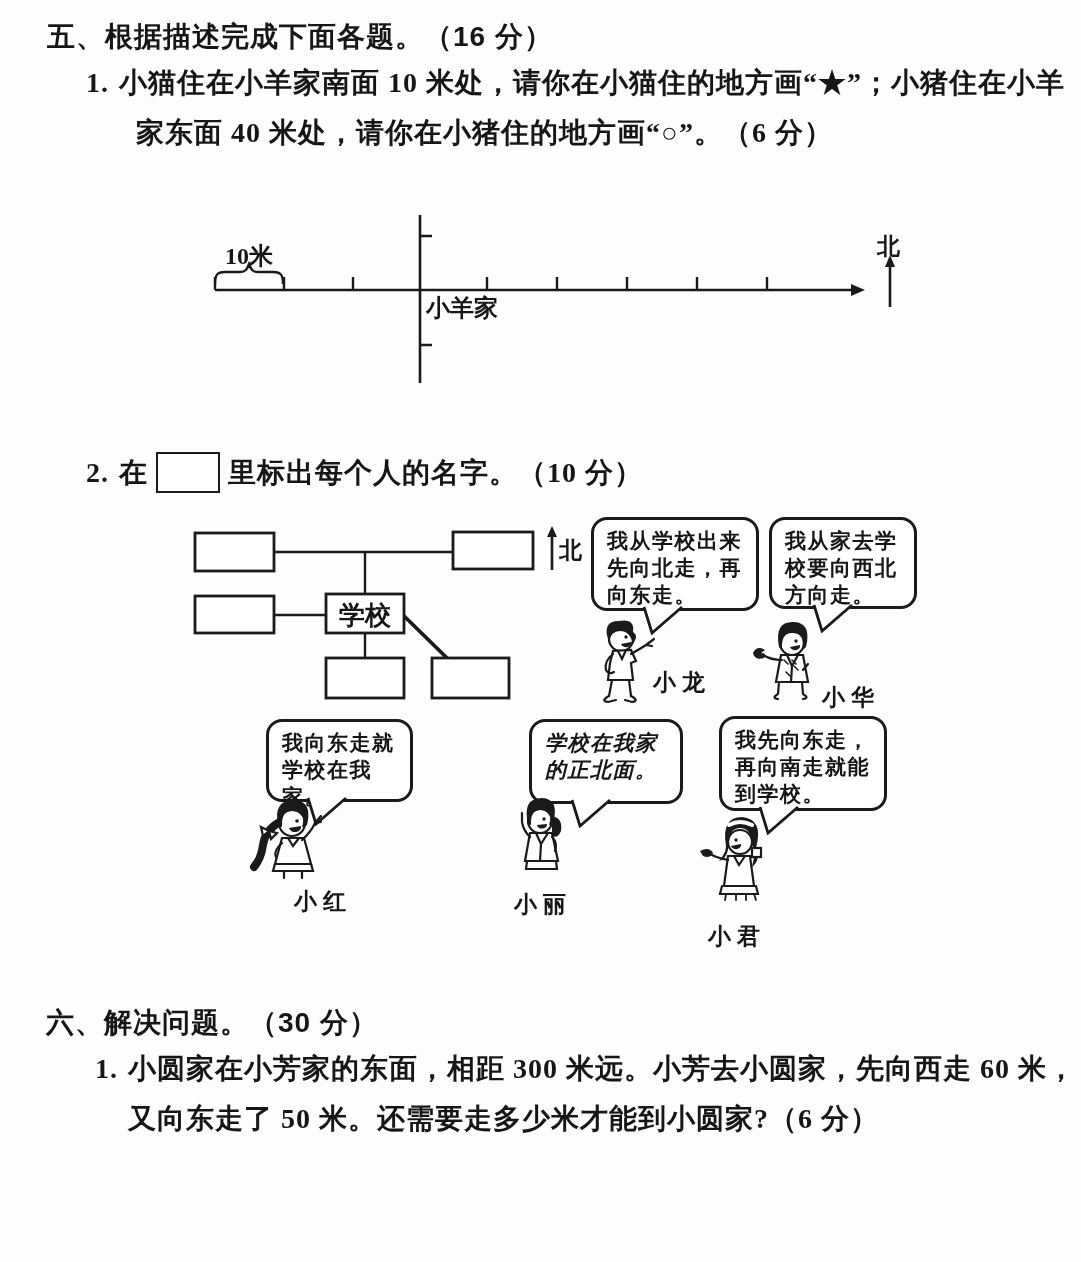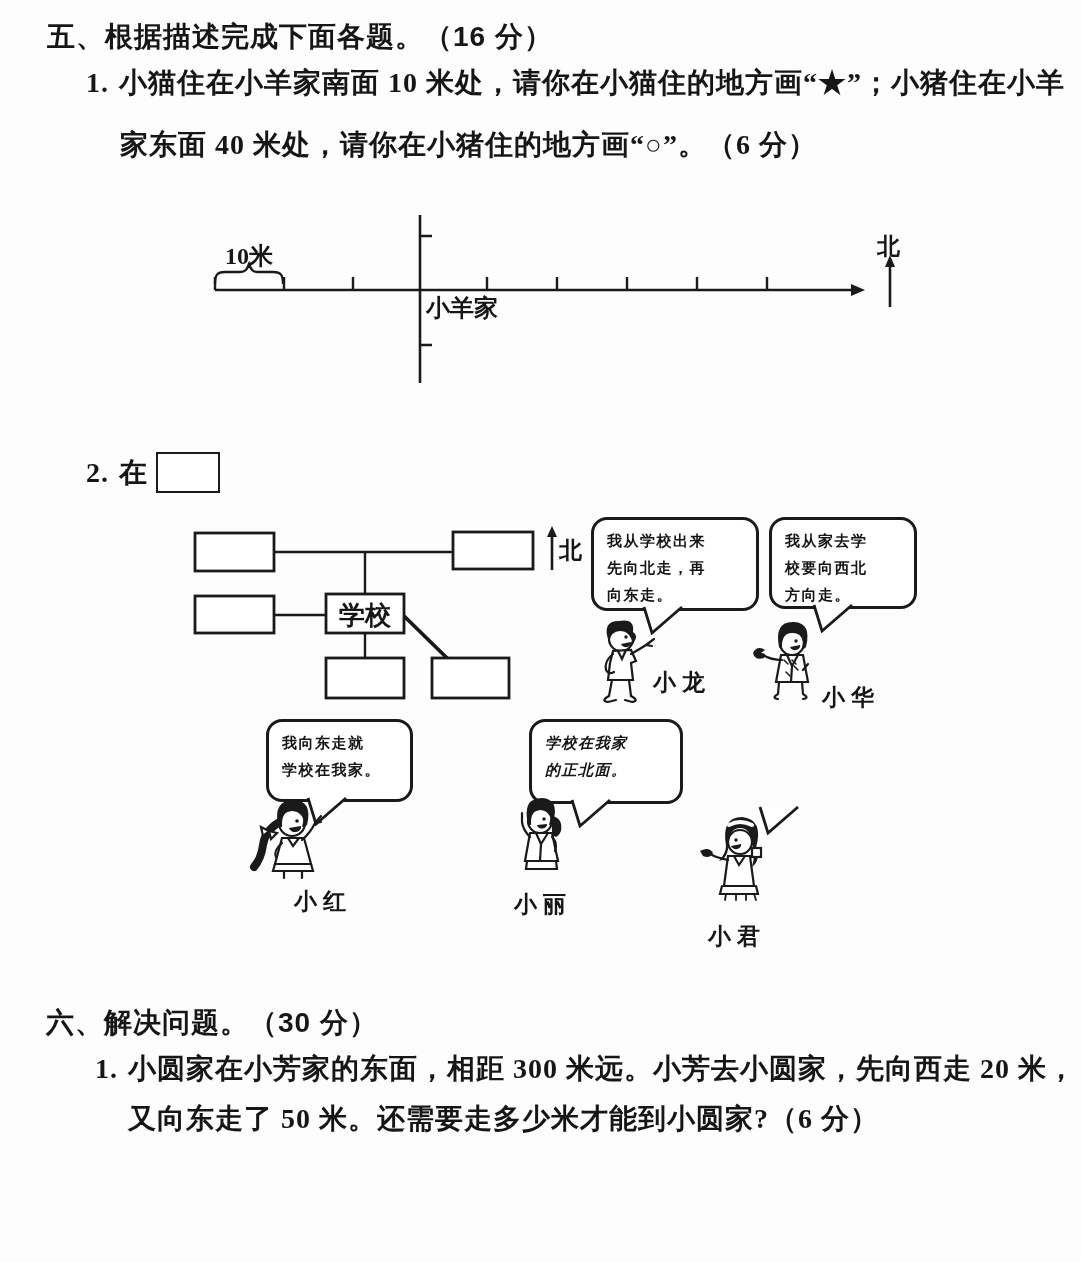"家东面 40 米处，请你在小猪住的地方画“○”。（6 分）" div.abs { left: 120px -> 136px; margin-top: 12px -> none }
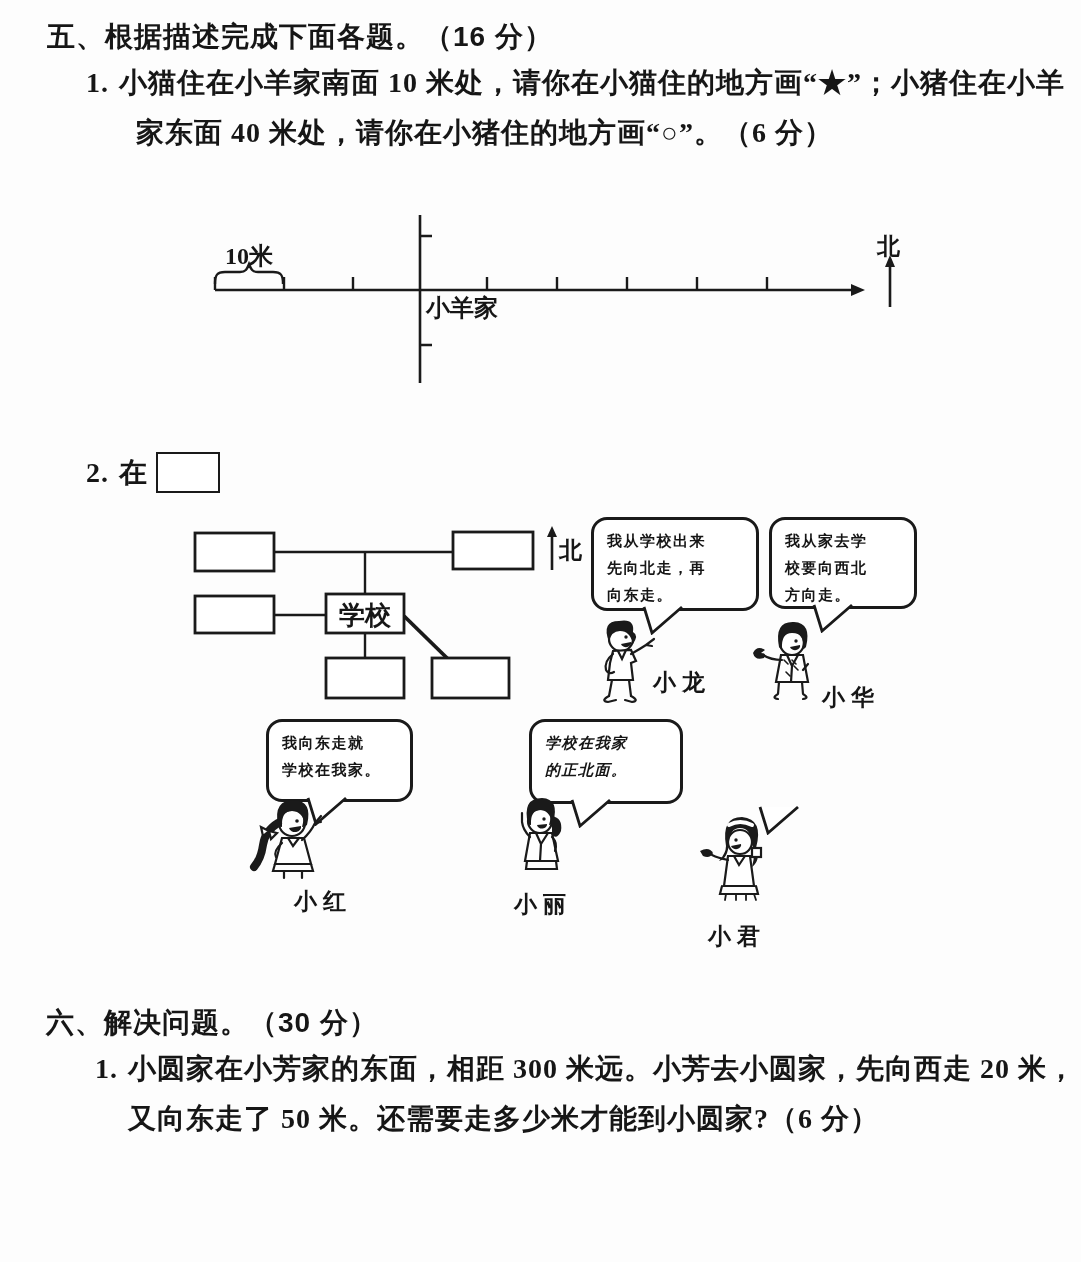"里标出每个人的名字。（10 分）" span { html: none -> <span>里标出每个人的名字。（10 分）</span> }
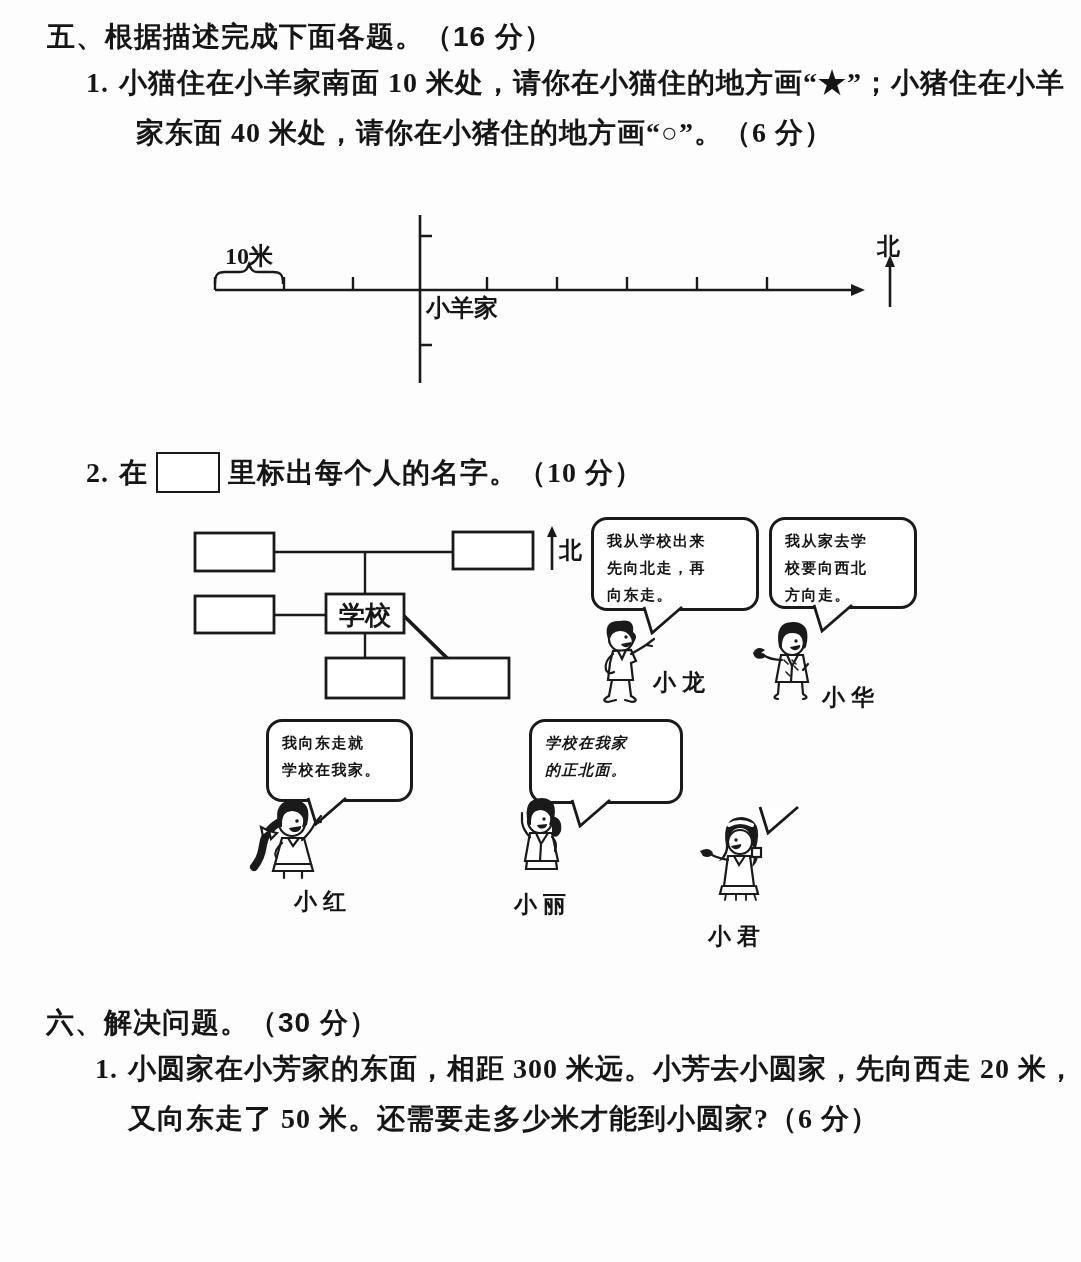"我从学校出来" .bubble { font-size: 15px -> 21px }
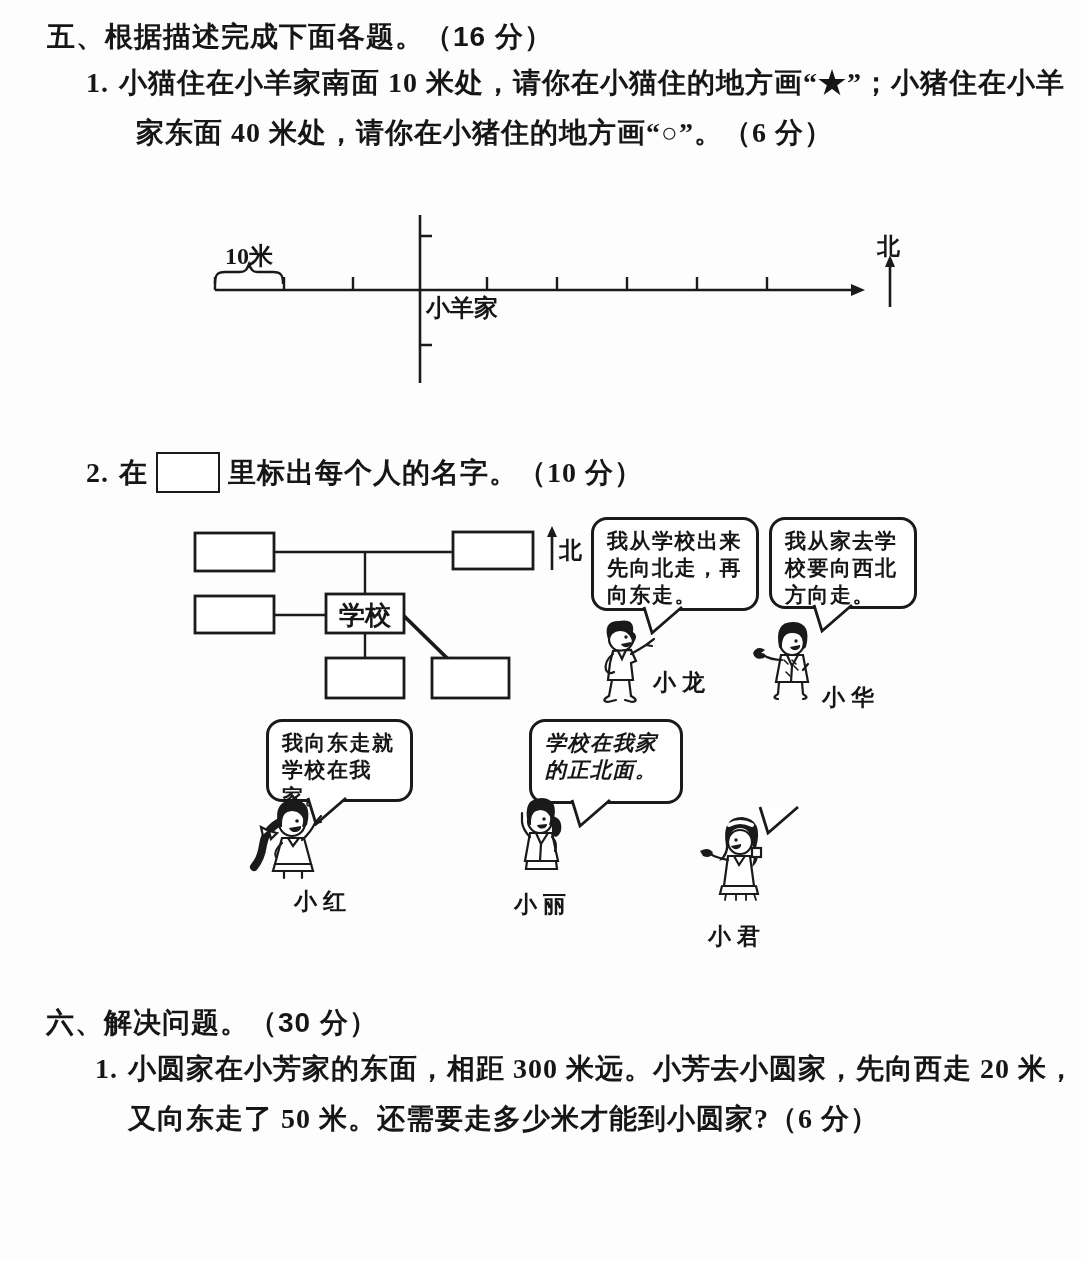"我先向东走，" div.bubble { html: none -> <div> <div>我先向东走，</div> <div>再向南走就能</div> <div>到学校。</div> </div> }
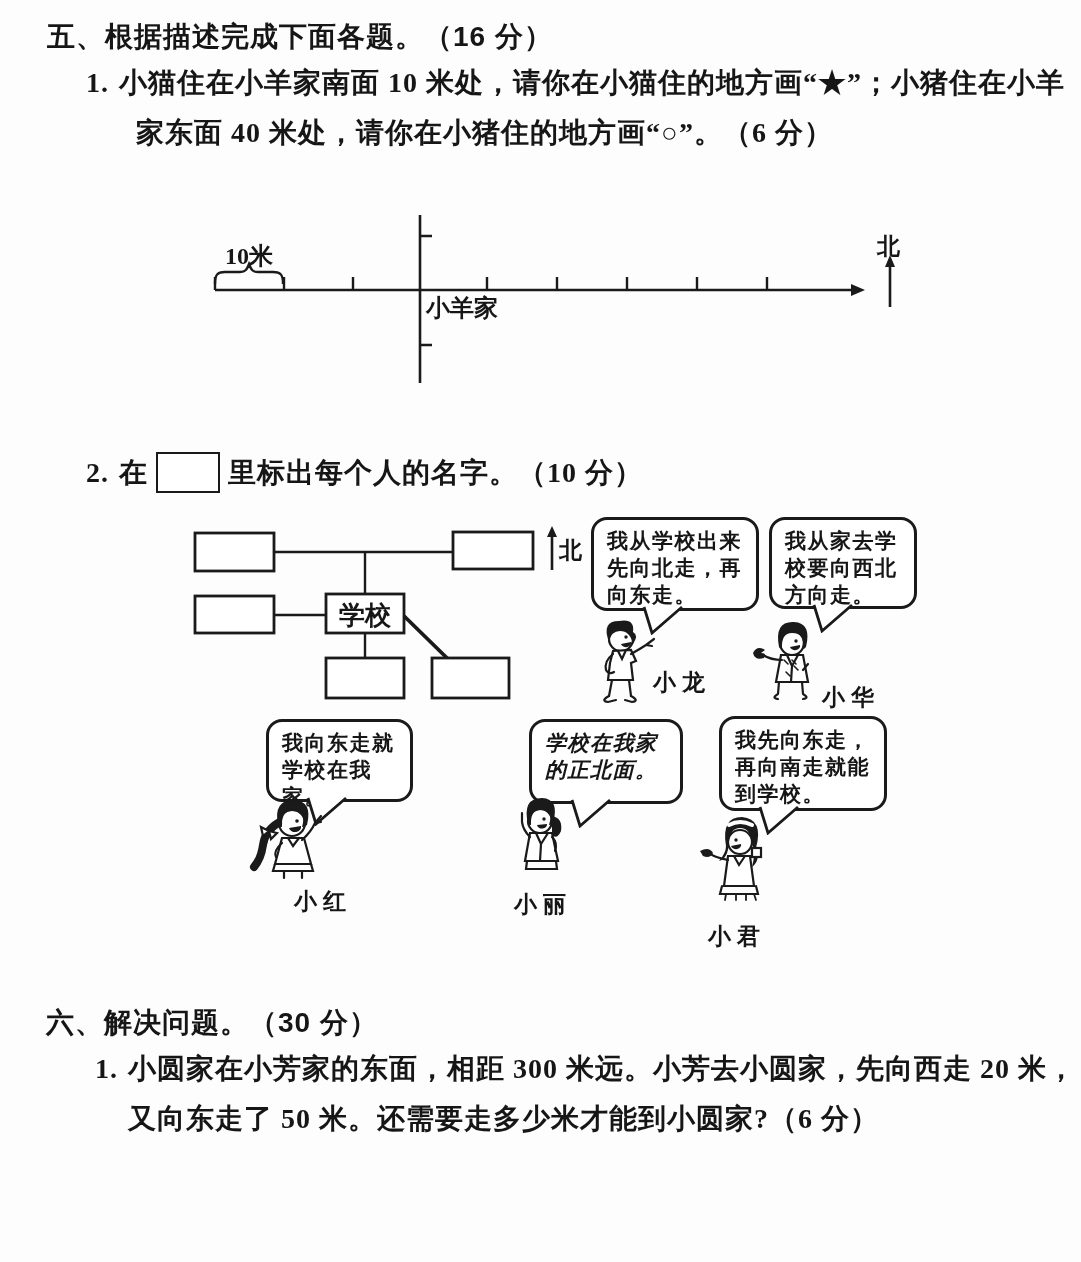"小圆家在小芳家的东面，相距 300 米远。小芳去小圆家，先向西走 20 米，" span { text: 20 -> 60 }
